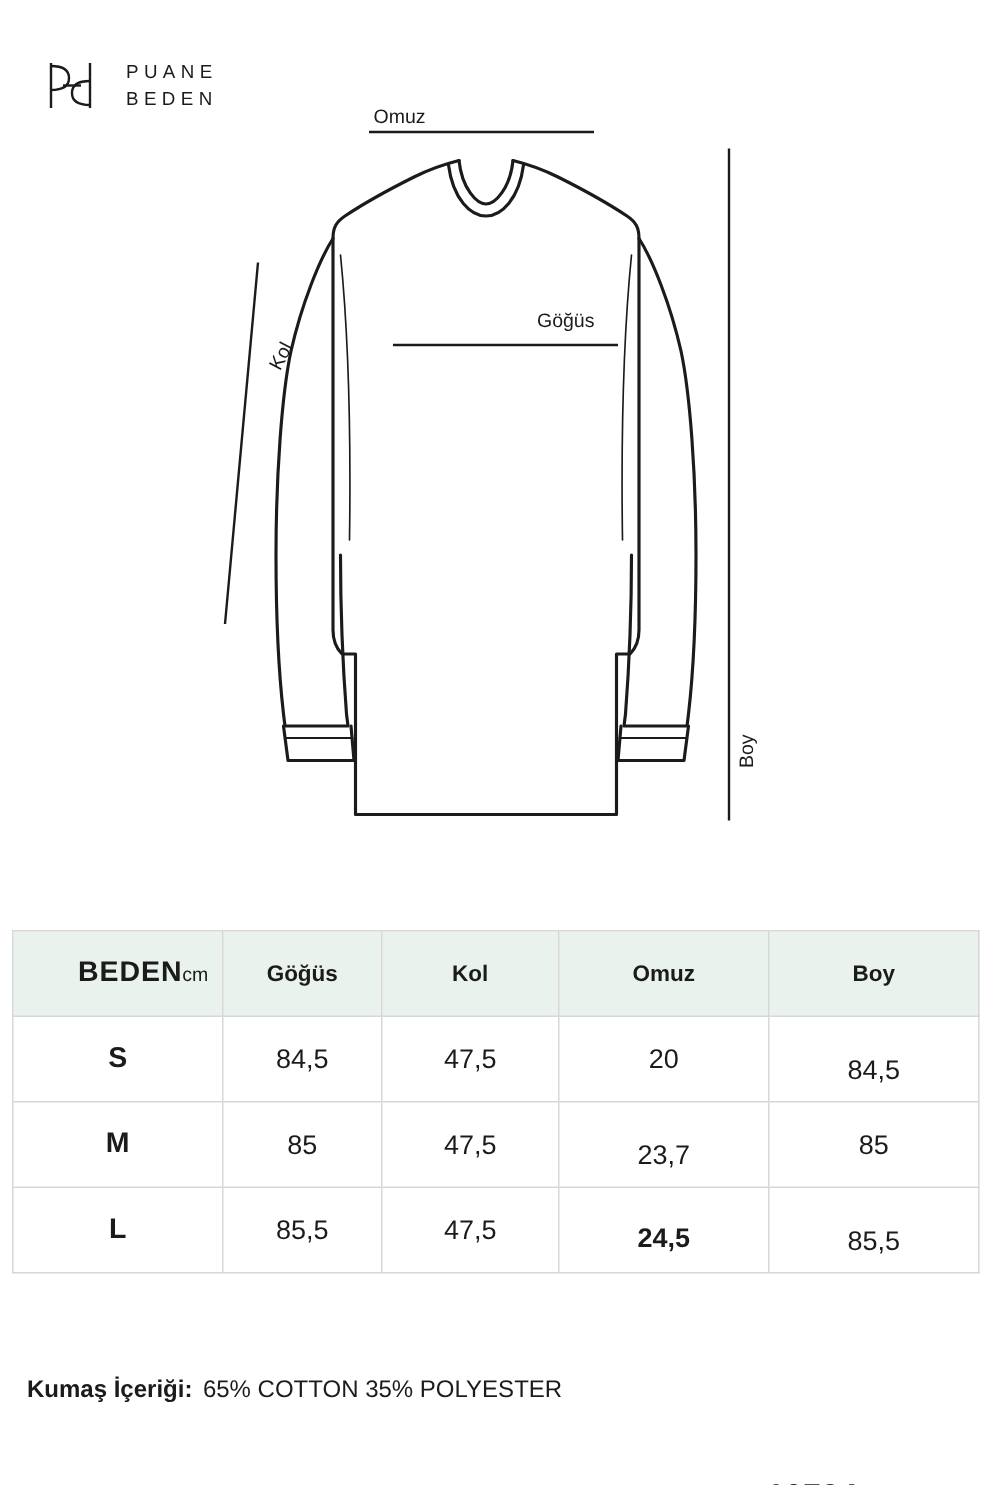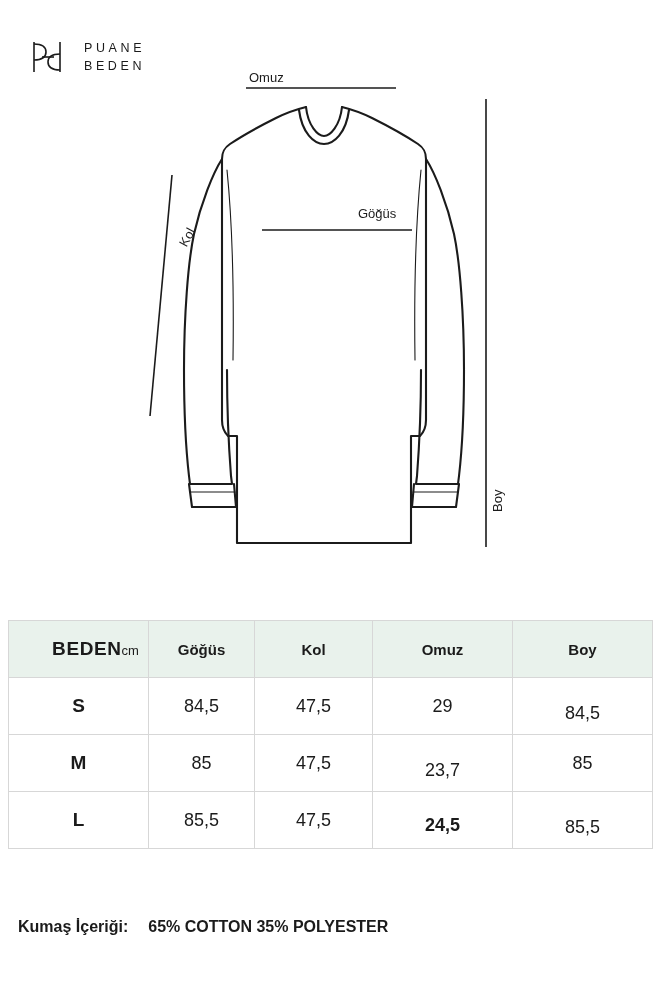"29" td { text: 29 -> 20 }
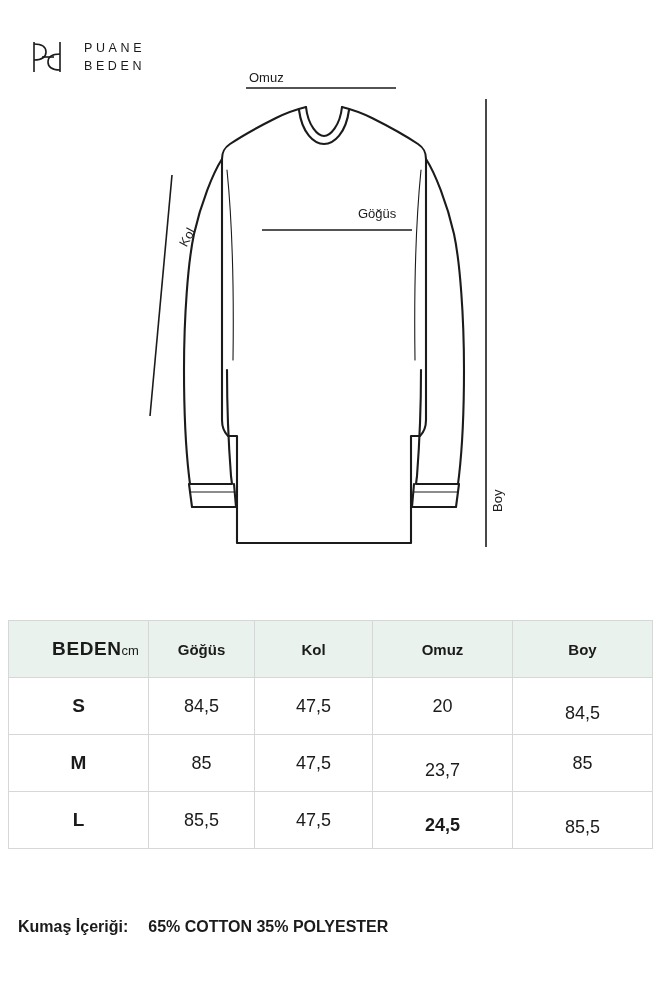"65% COTTON 35% POLYESTER" .fabric .value { font-weight: bold -> normal; margin-left: 20px -> 7px }
